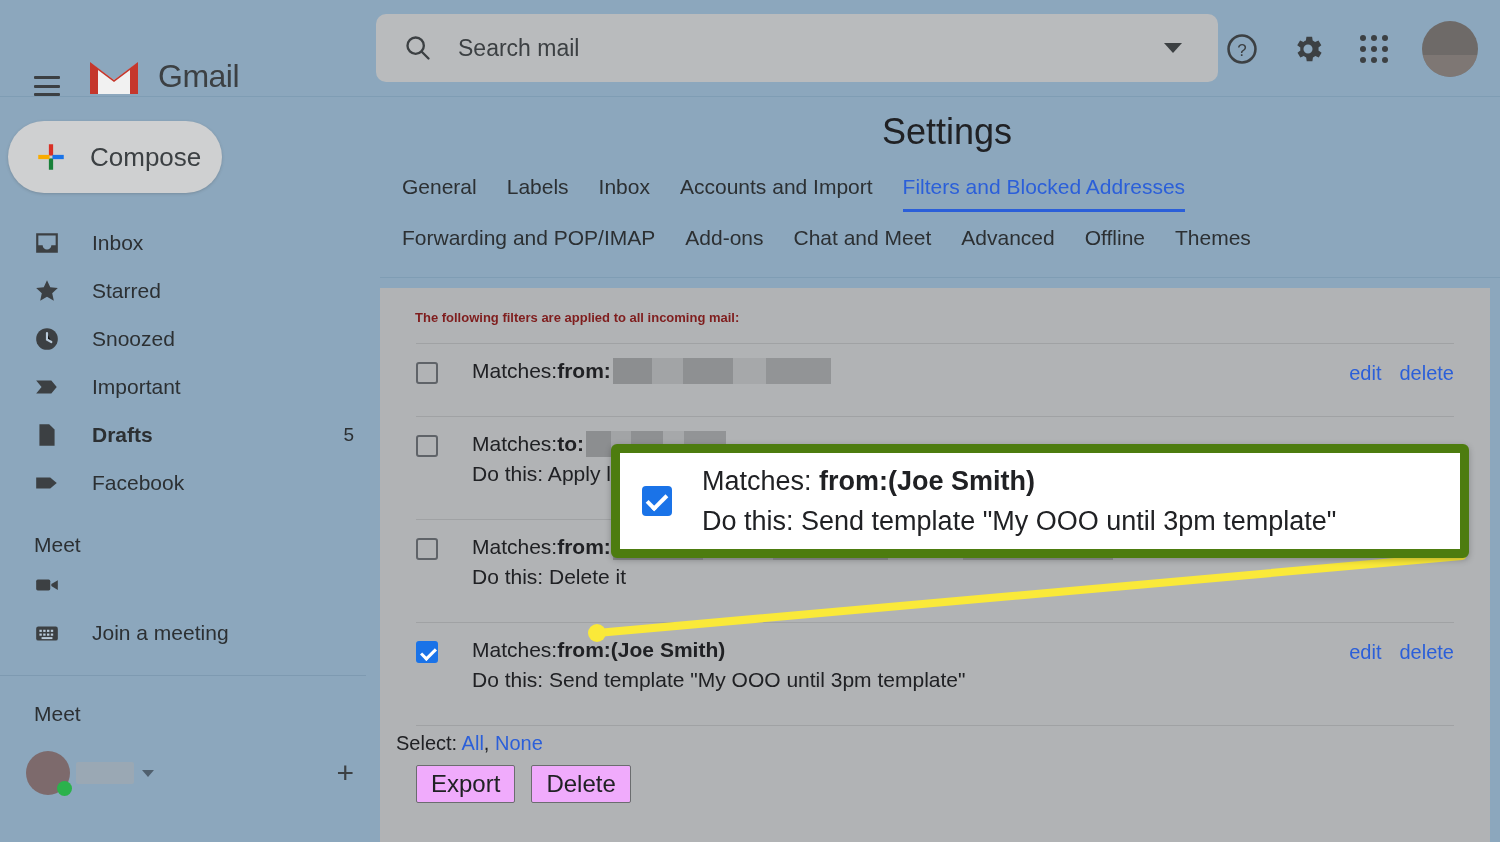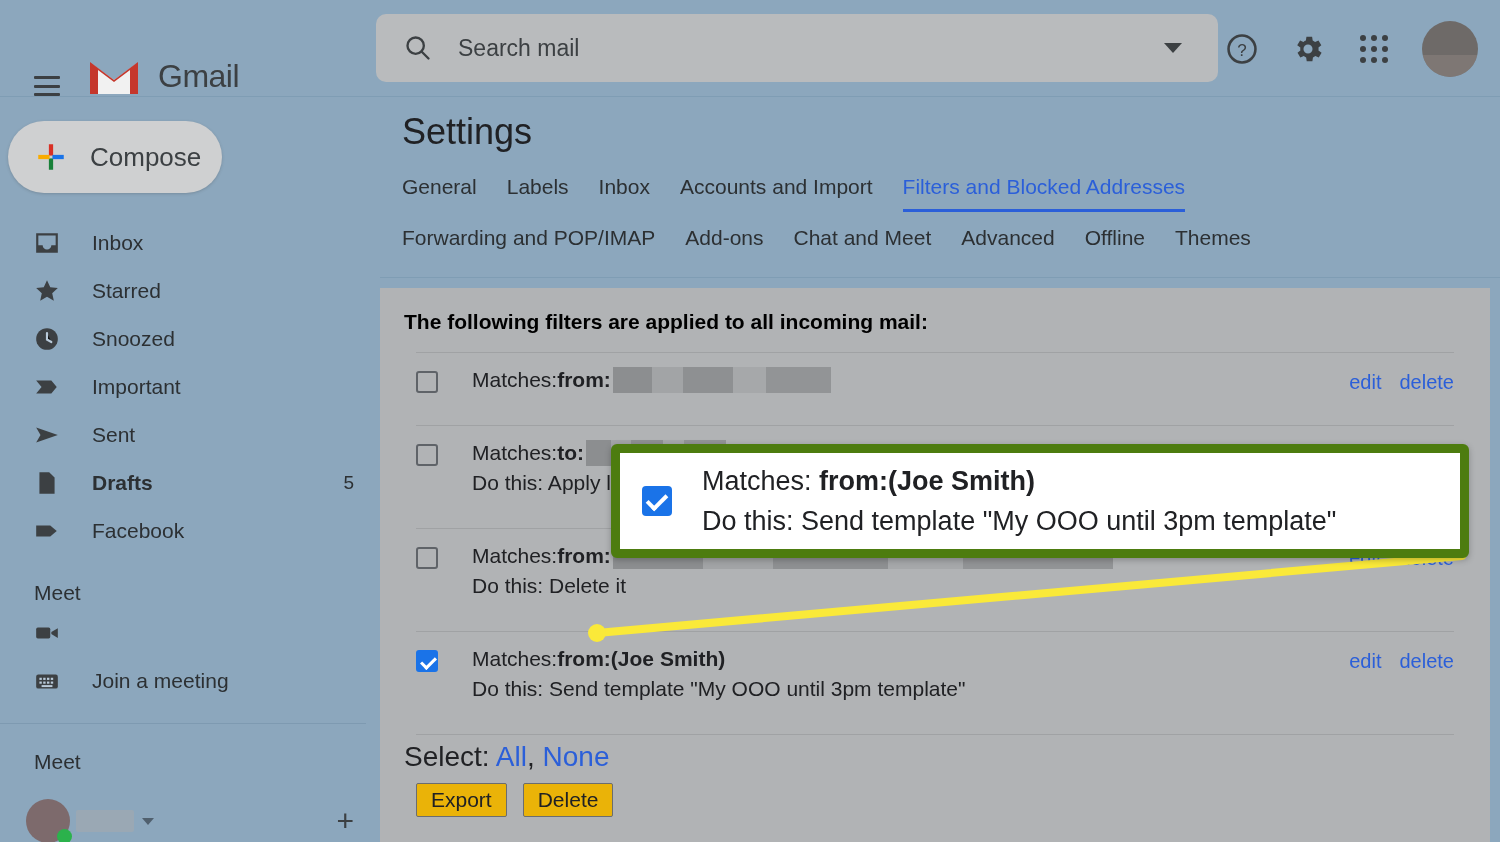"Settings" #page-title { text-align: none -> center }
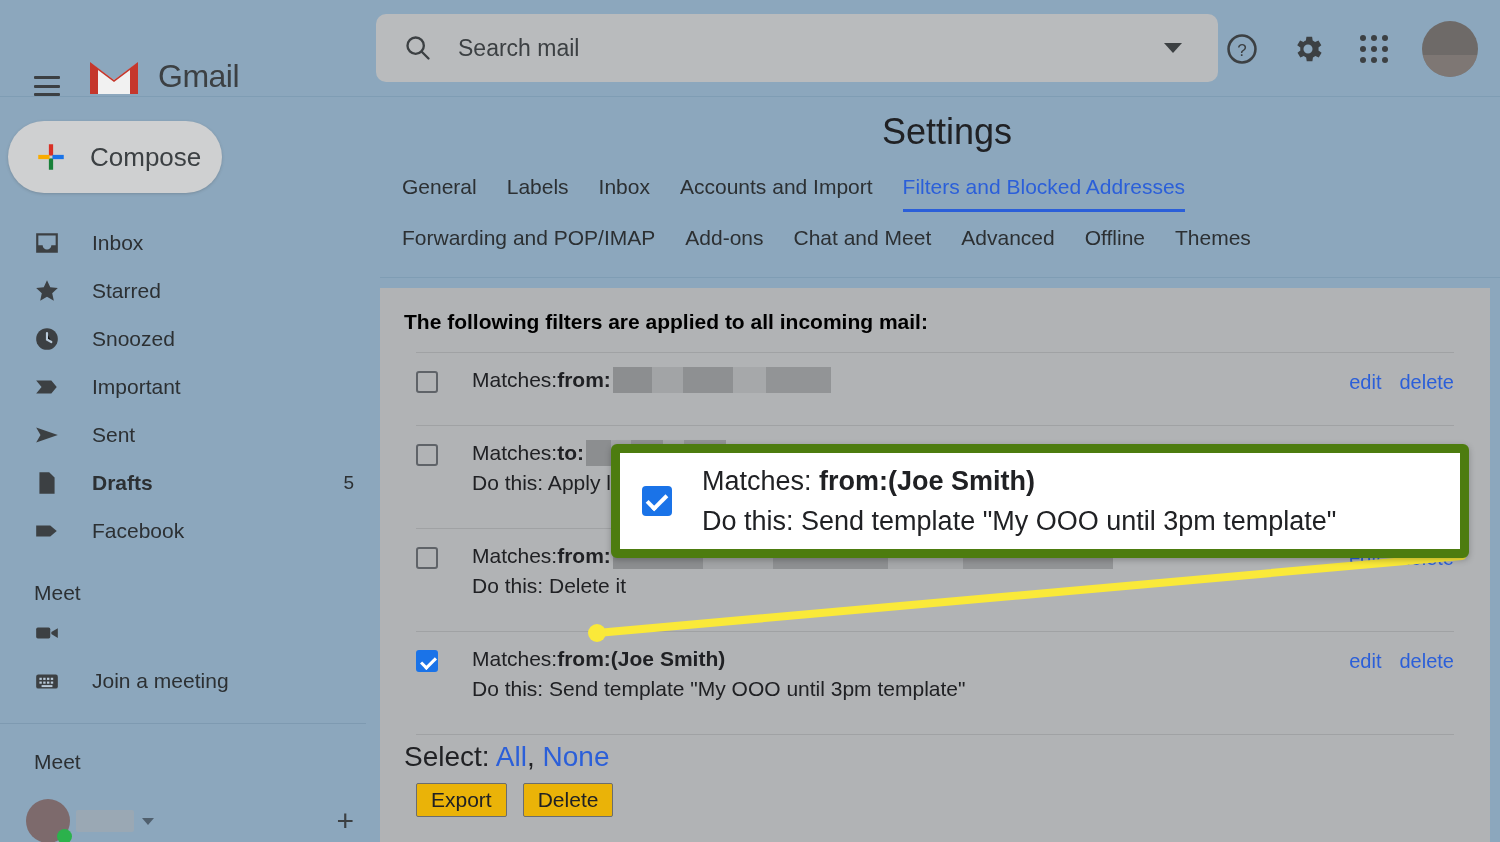"The following filters are applied" #panel-title { color: #000000 -> #7f1d1d; font-size: 21px -> 13px; margin: 22px 0 0 24px -> 22px 0 0 35px }
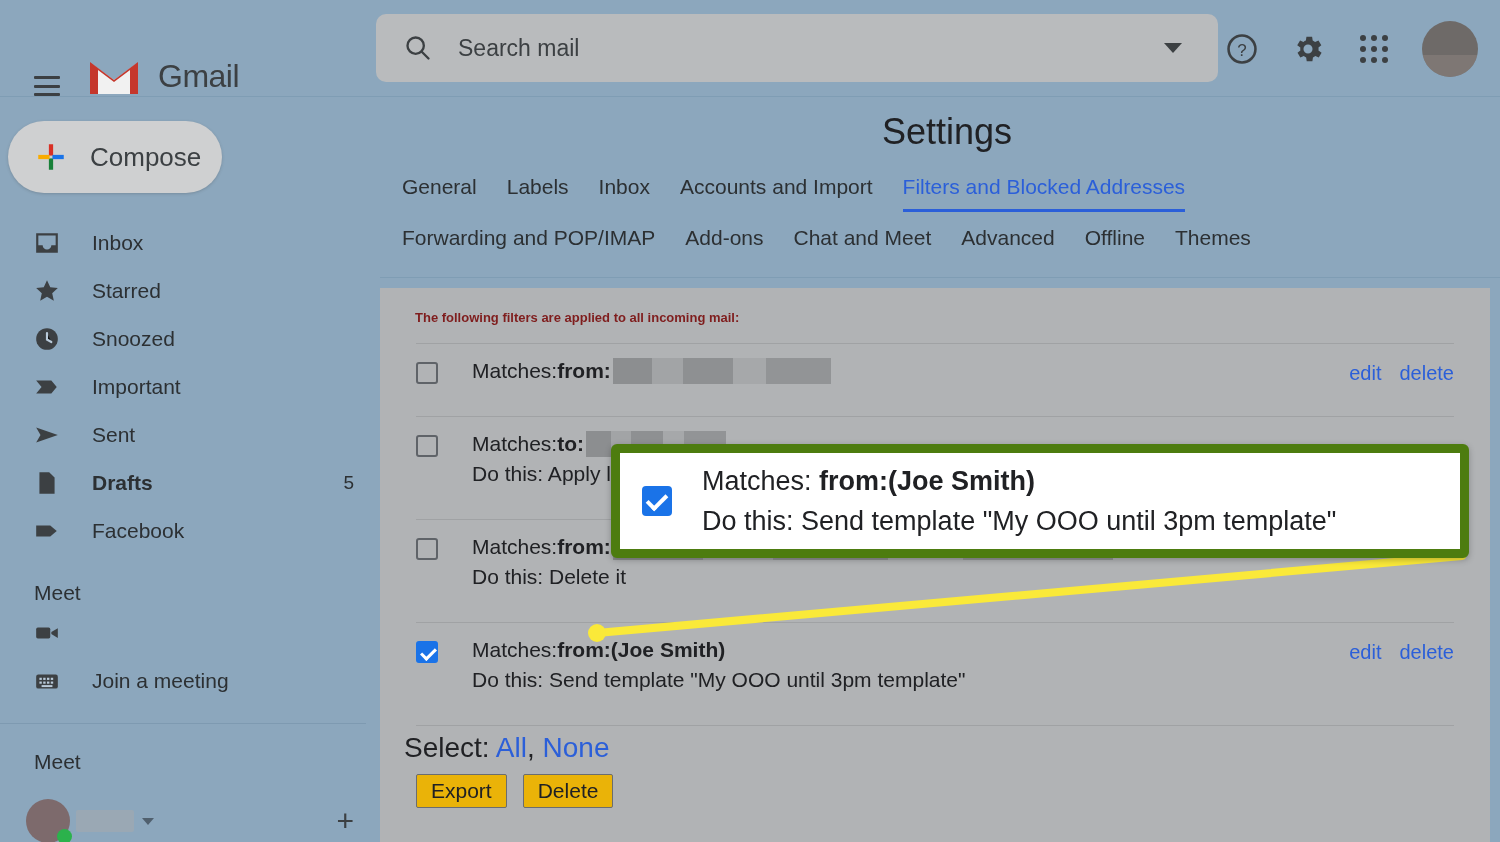"Sent" div.nav-item { html: <div> <span> <svg> <path></path> </svg> </span> <span>Sent</span> <span></span> </div> -> none }
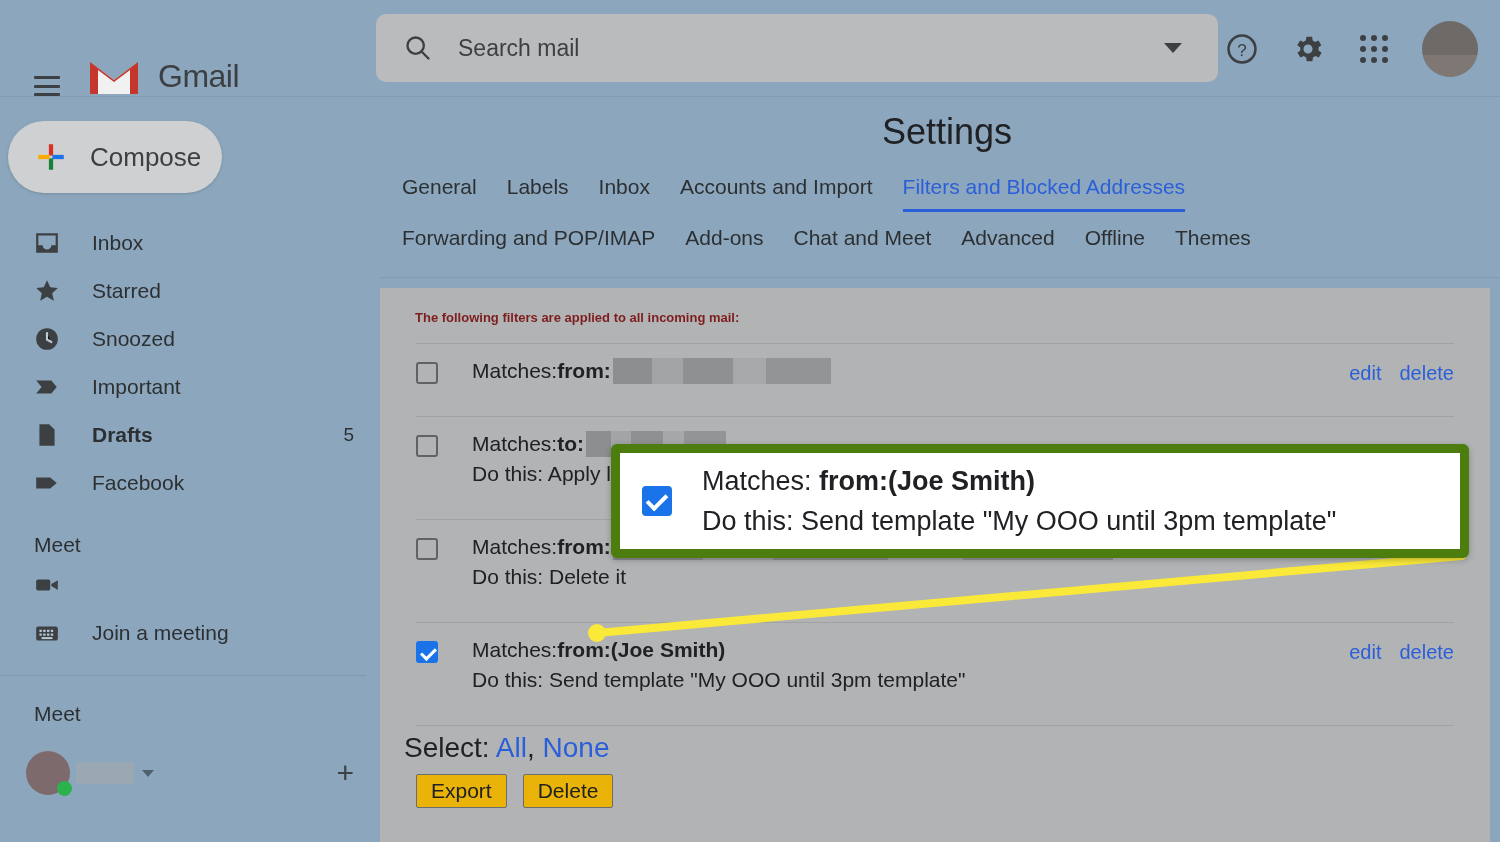"Select: All, None" .select-line { font-size: 28px -> 20px; margin: 6px 0 0 24px -> 6px 0 0 16px }
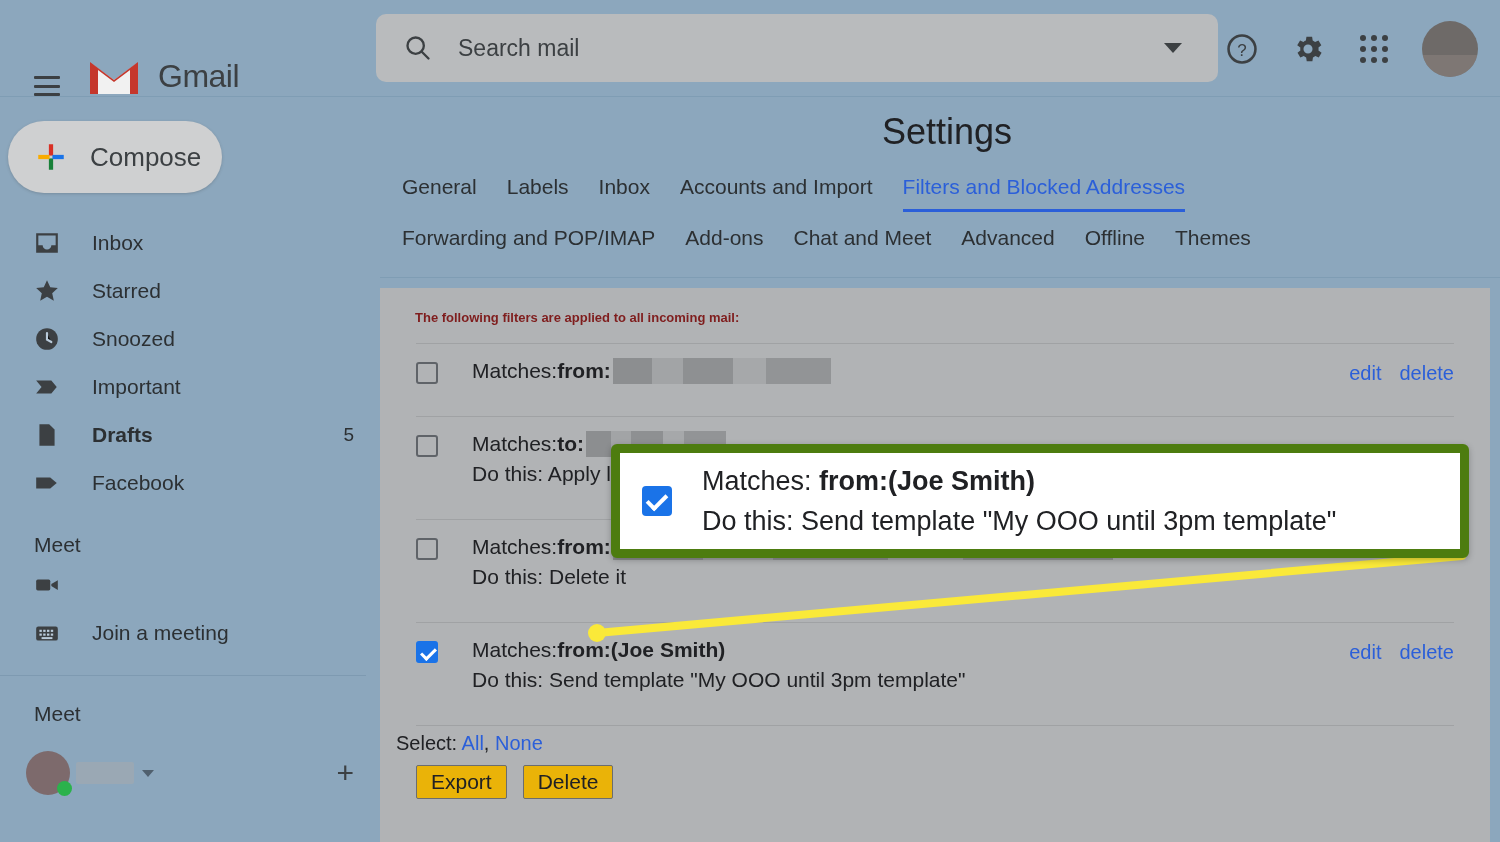"Export" .gbtn { background: #eab308 -> #f0abfc; font-size: 21px -> 24px }
